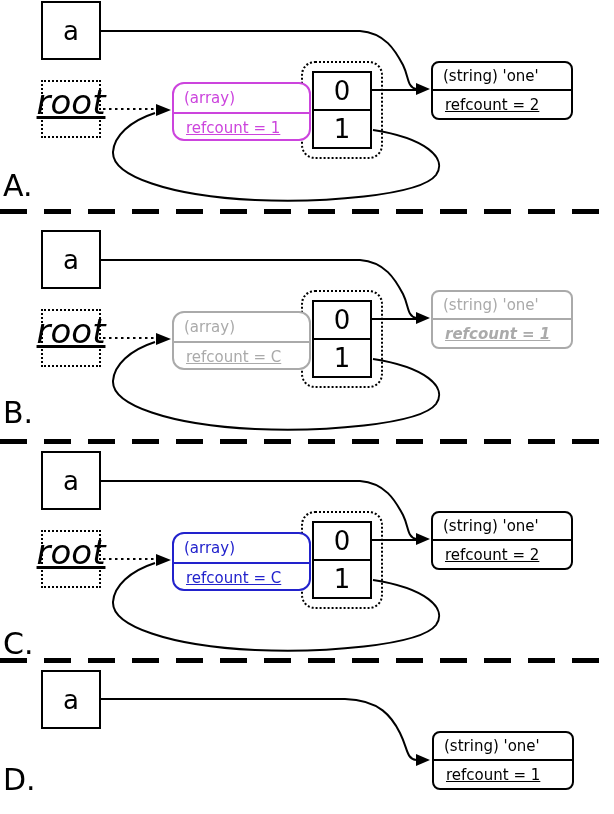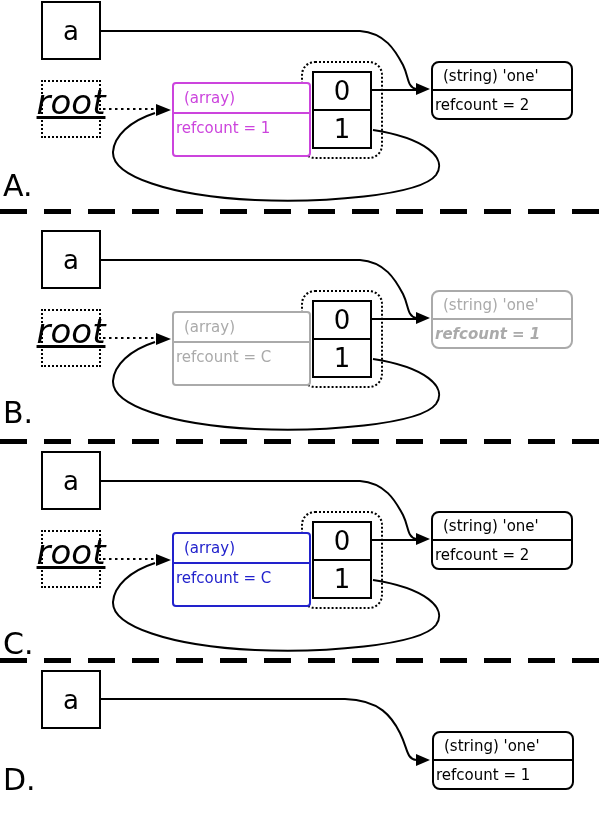"(array)" .arraybox { border-radius: 4px -> 12px; height: 75px -> 59px }
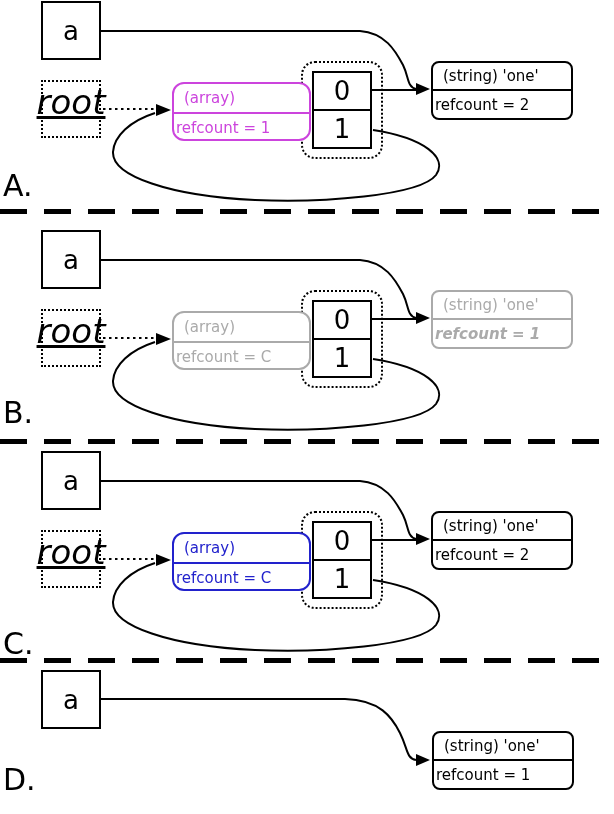"refcount = 2" .row2 { padding-left: 2px -> 12px; text-decoration: none -> underline }
